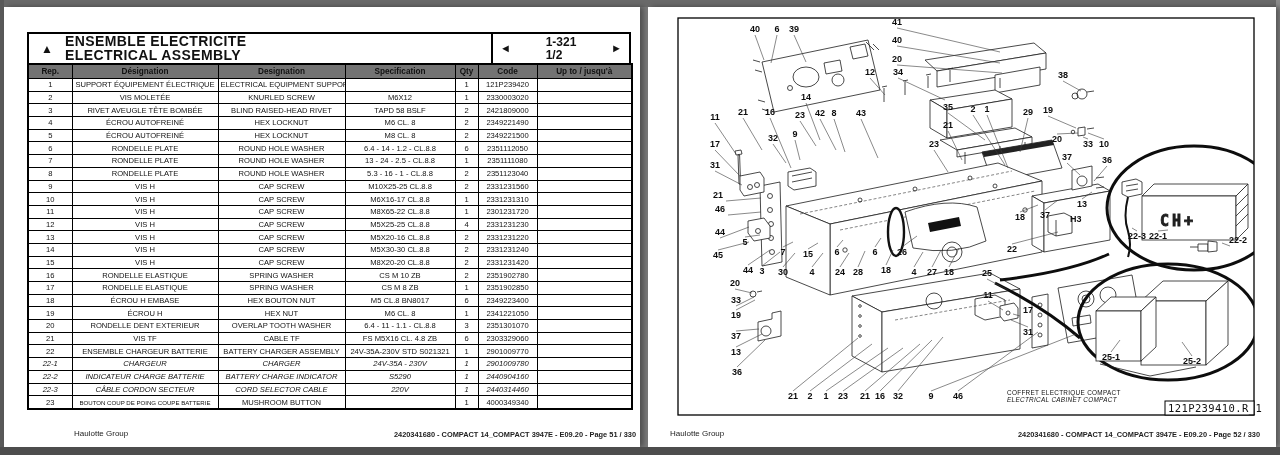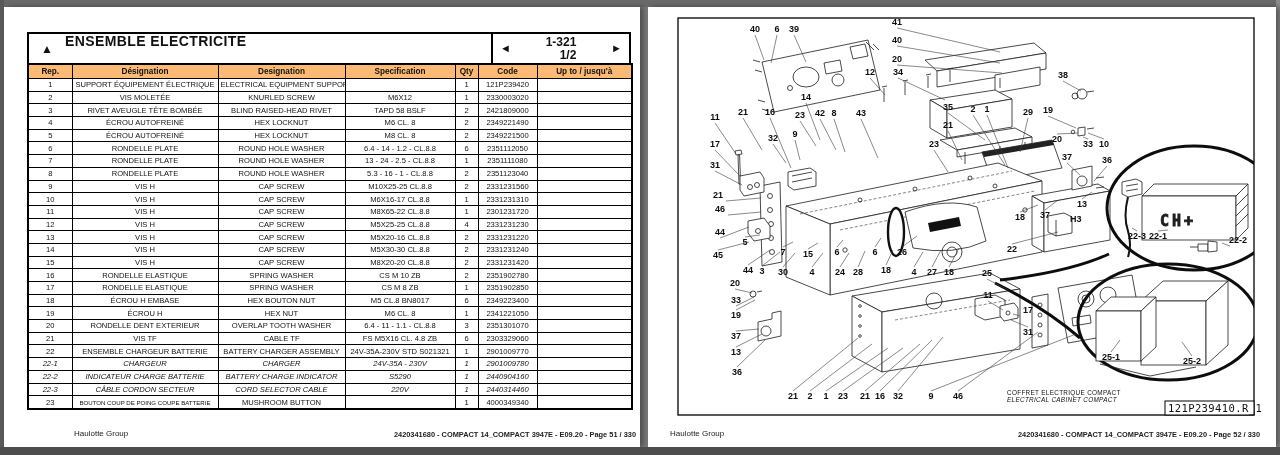"1-321" .nav .num { text-align: right -> left }
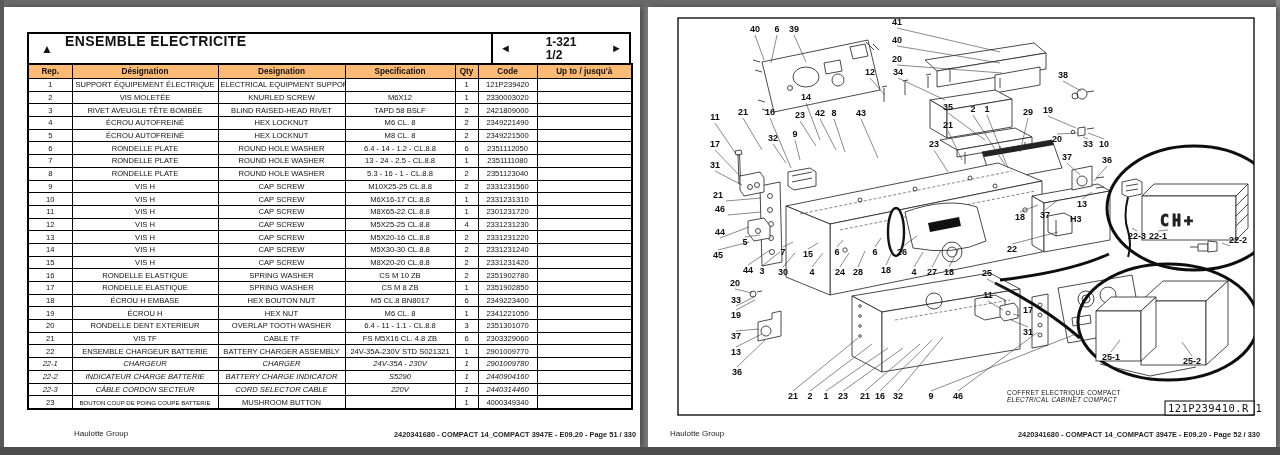"ELECTRICAL ASSEMBLY" span { html: none -> <span>ELECTRICAL ASSEMBLY</span> }
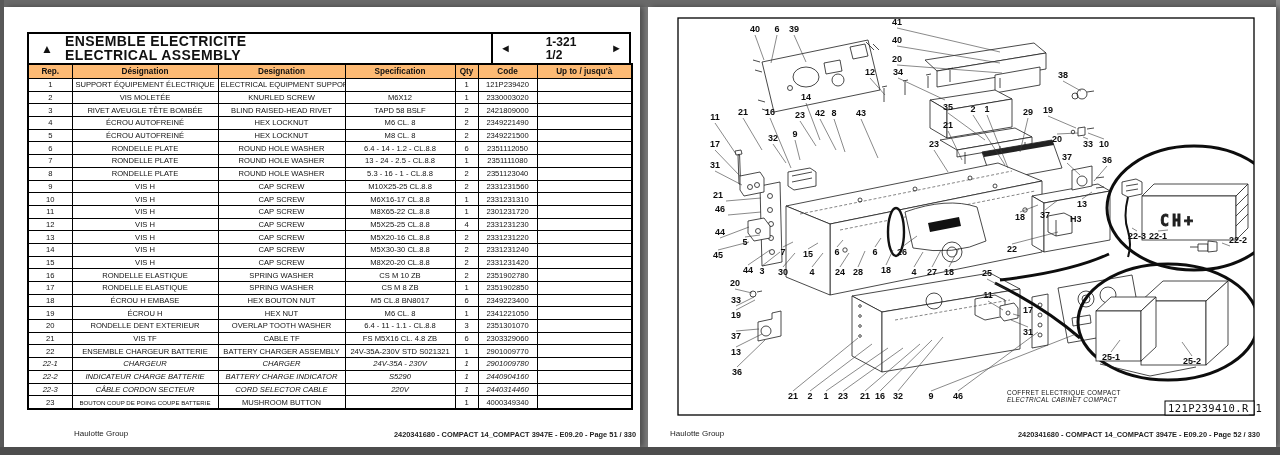"Rep." table.parts th { background: #fdba74 -> #737373 }
